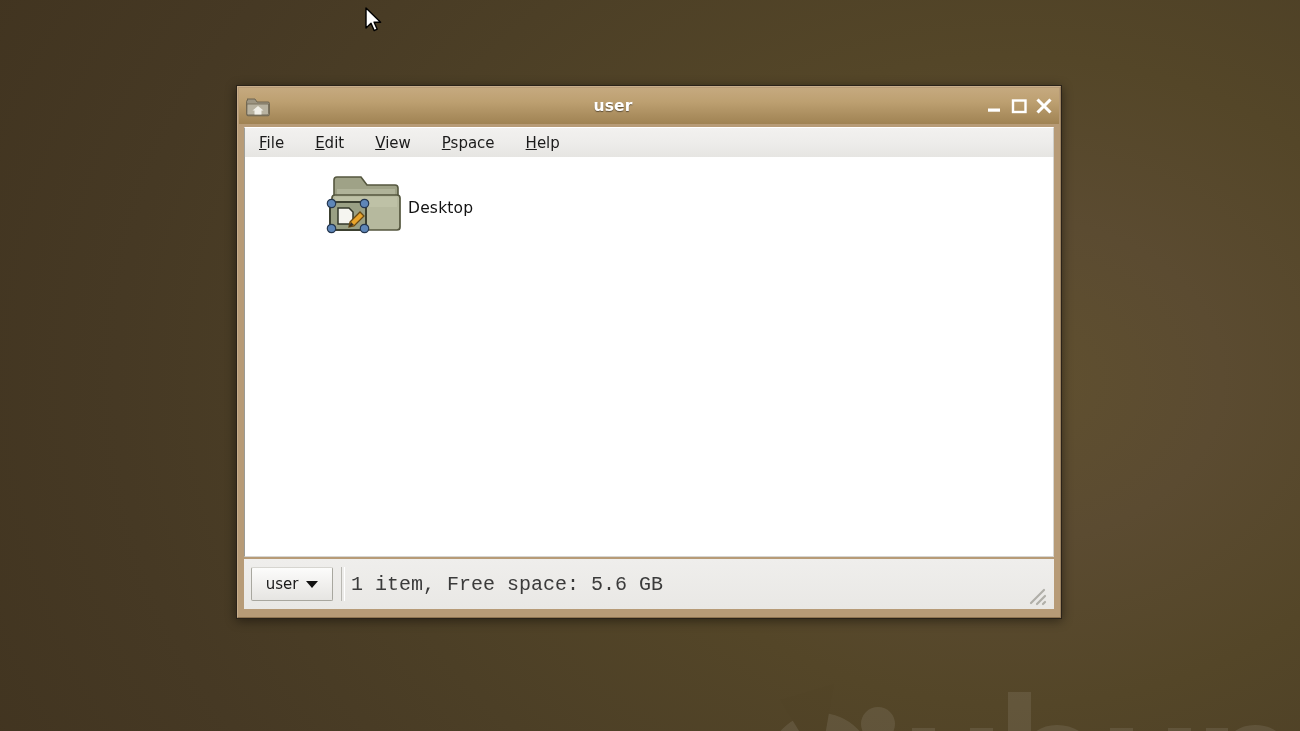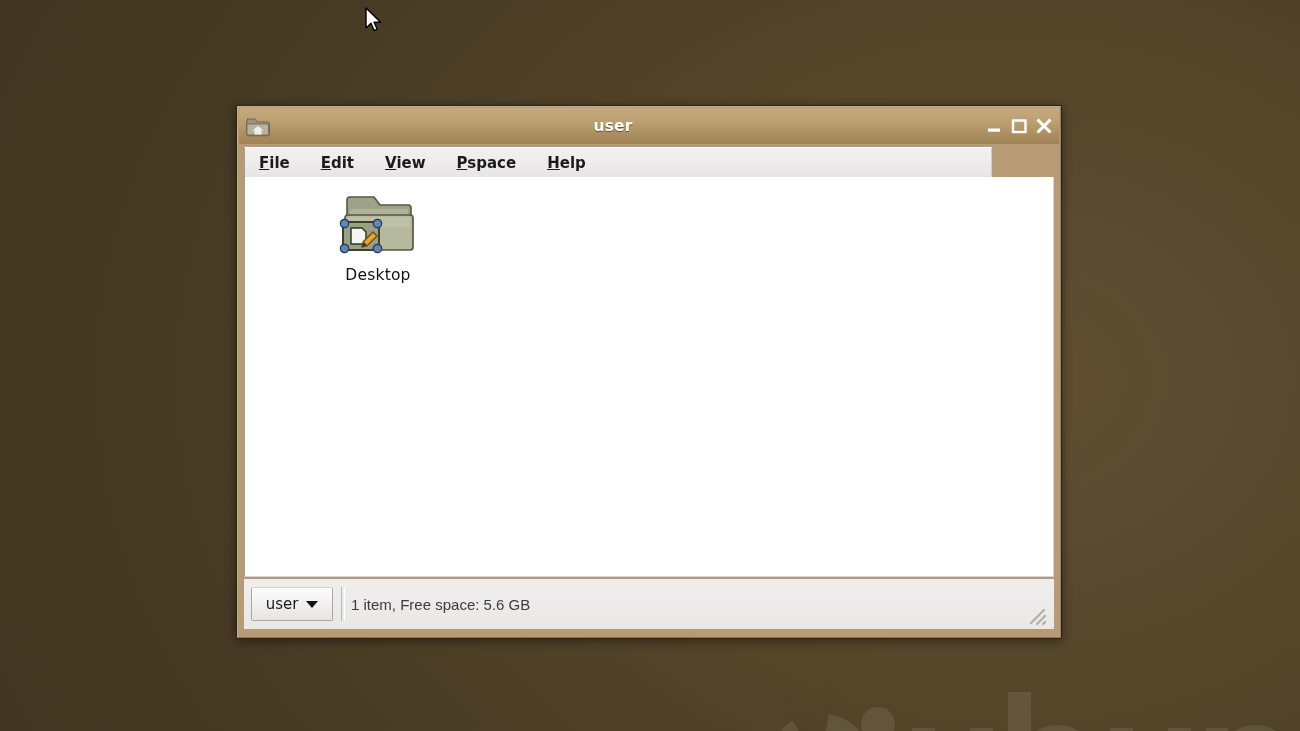"user" #window { margin-top: 20px -> none }
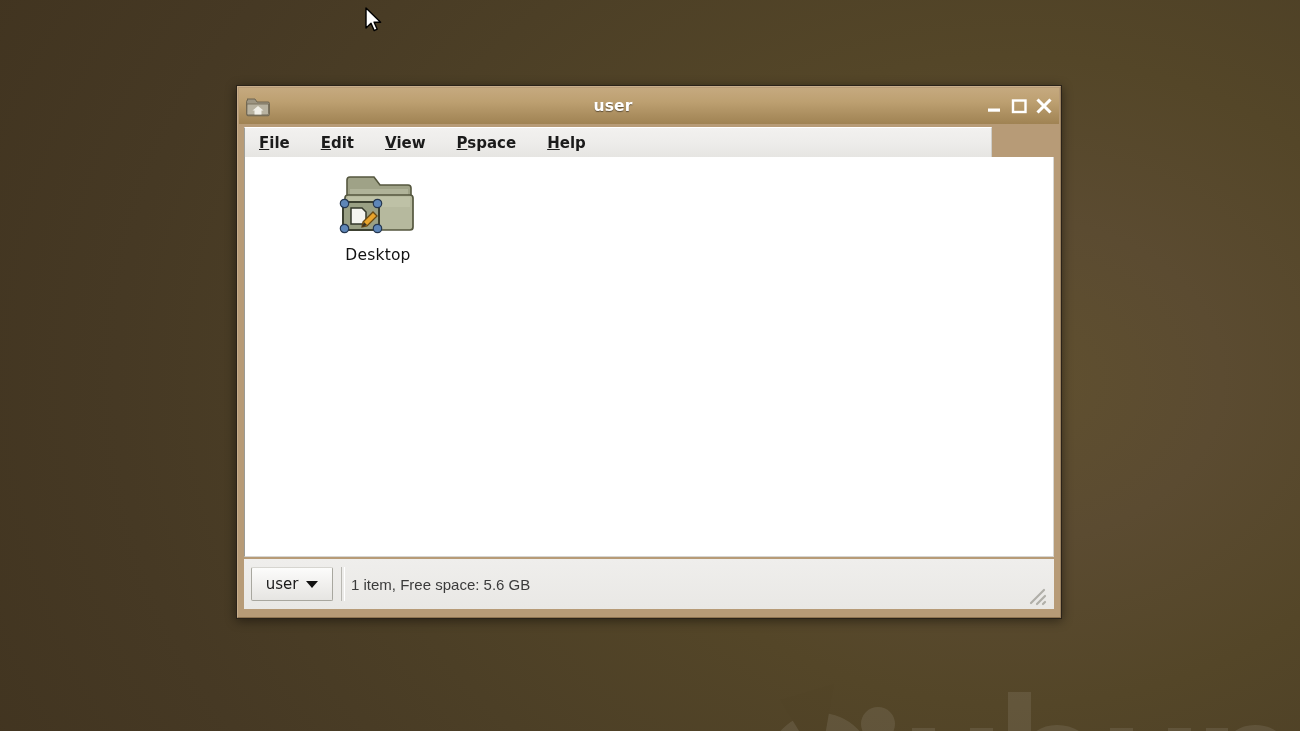"File" #menubar { font-weight: bold -> none; width: 748px -> 810px }
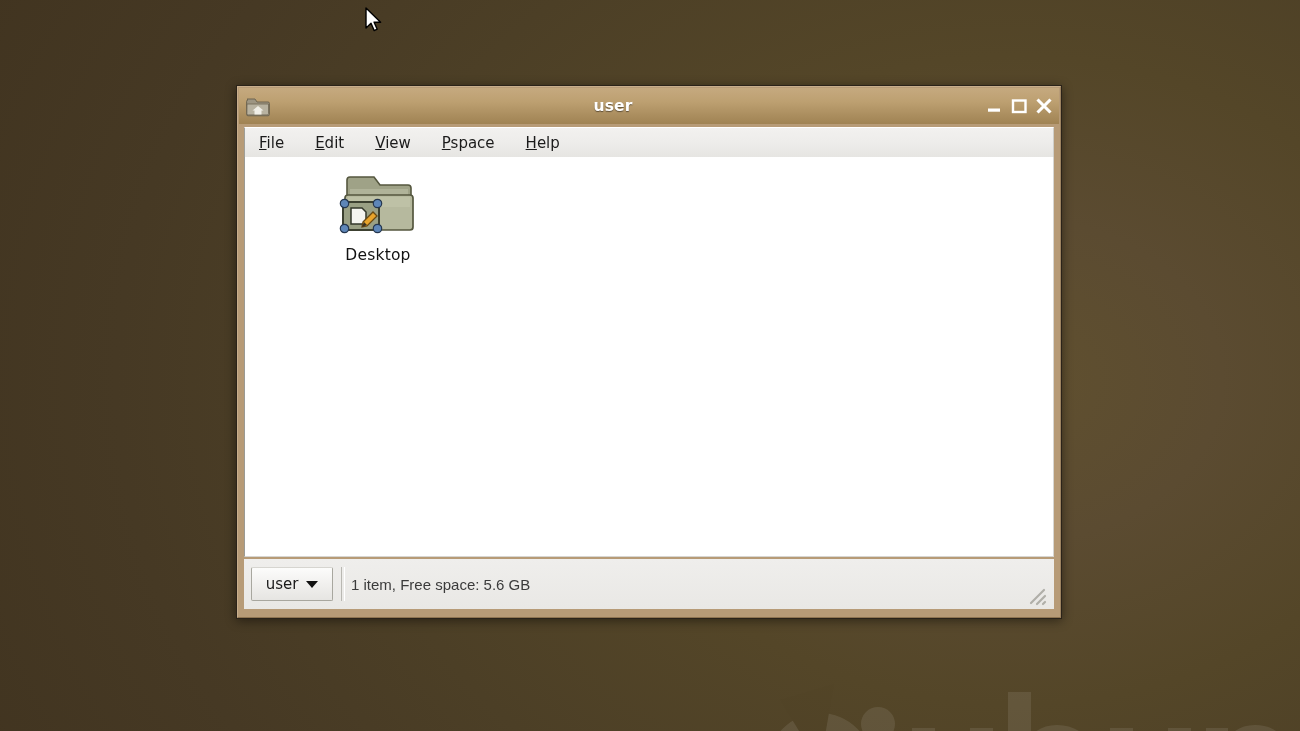"Desktop" .file-item { flex-direction: column -> row }
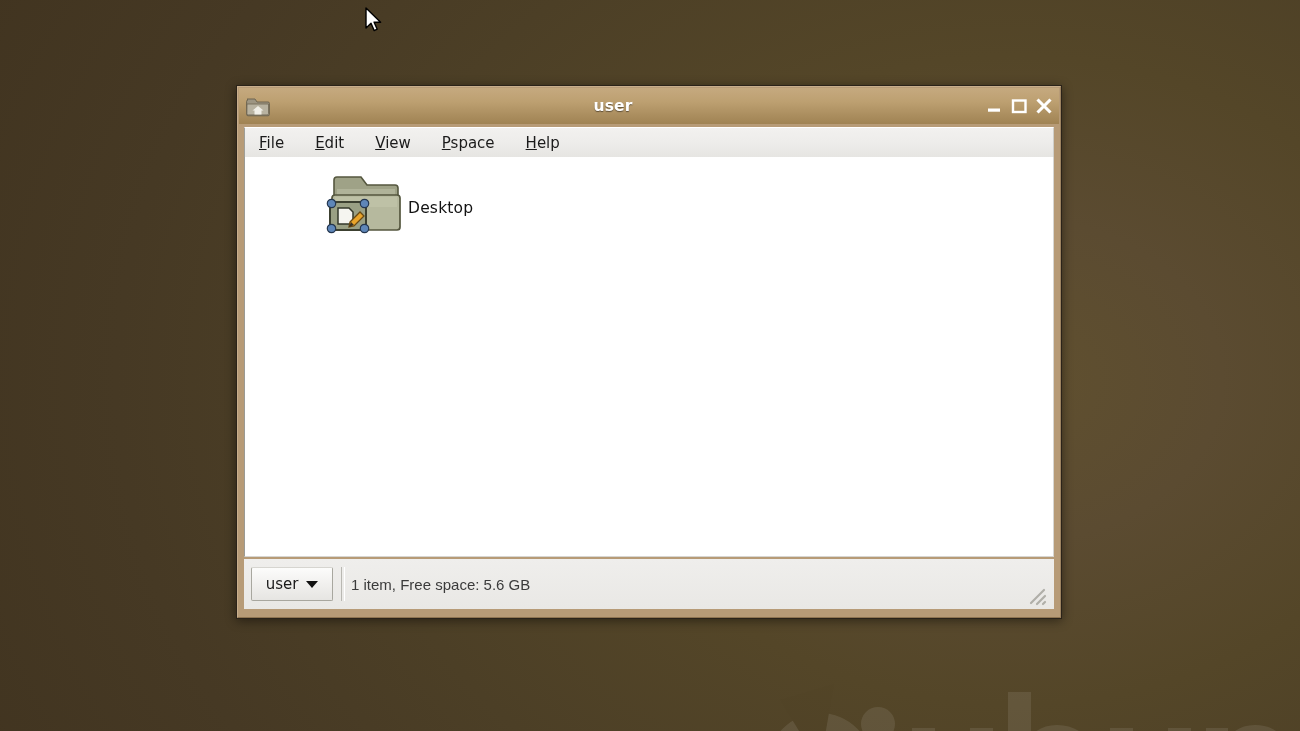"1 item, Free space: 5.6" #status-text { font-family: Liberation Sans, sans-serif -> Liberation Mono, monospace; font-size: 15px -> 20px }
